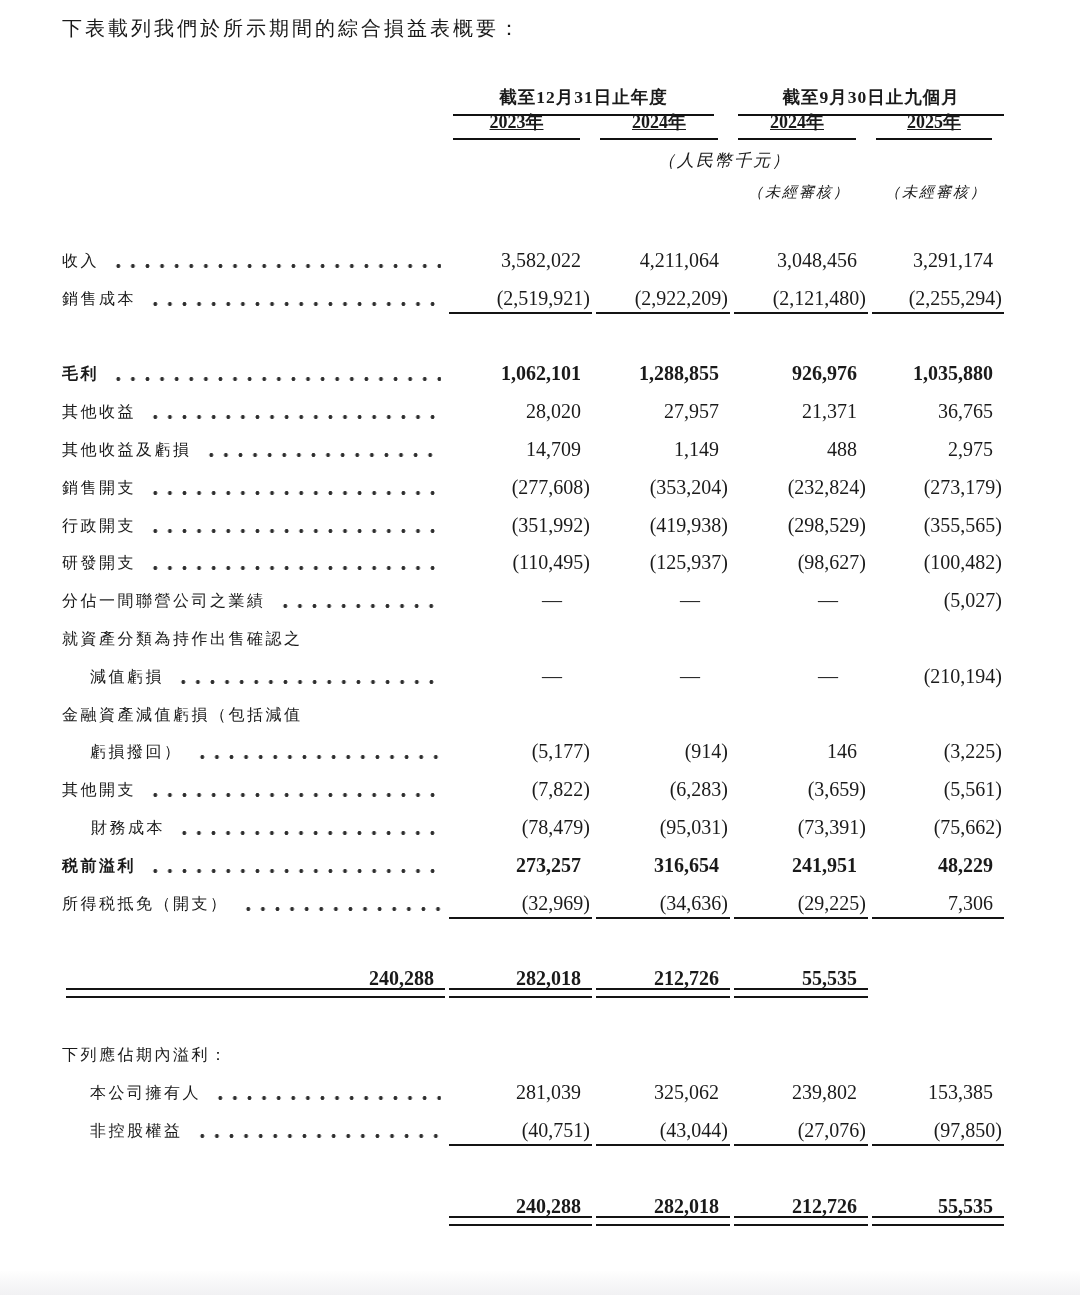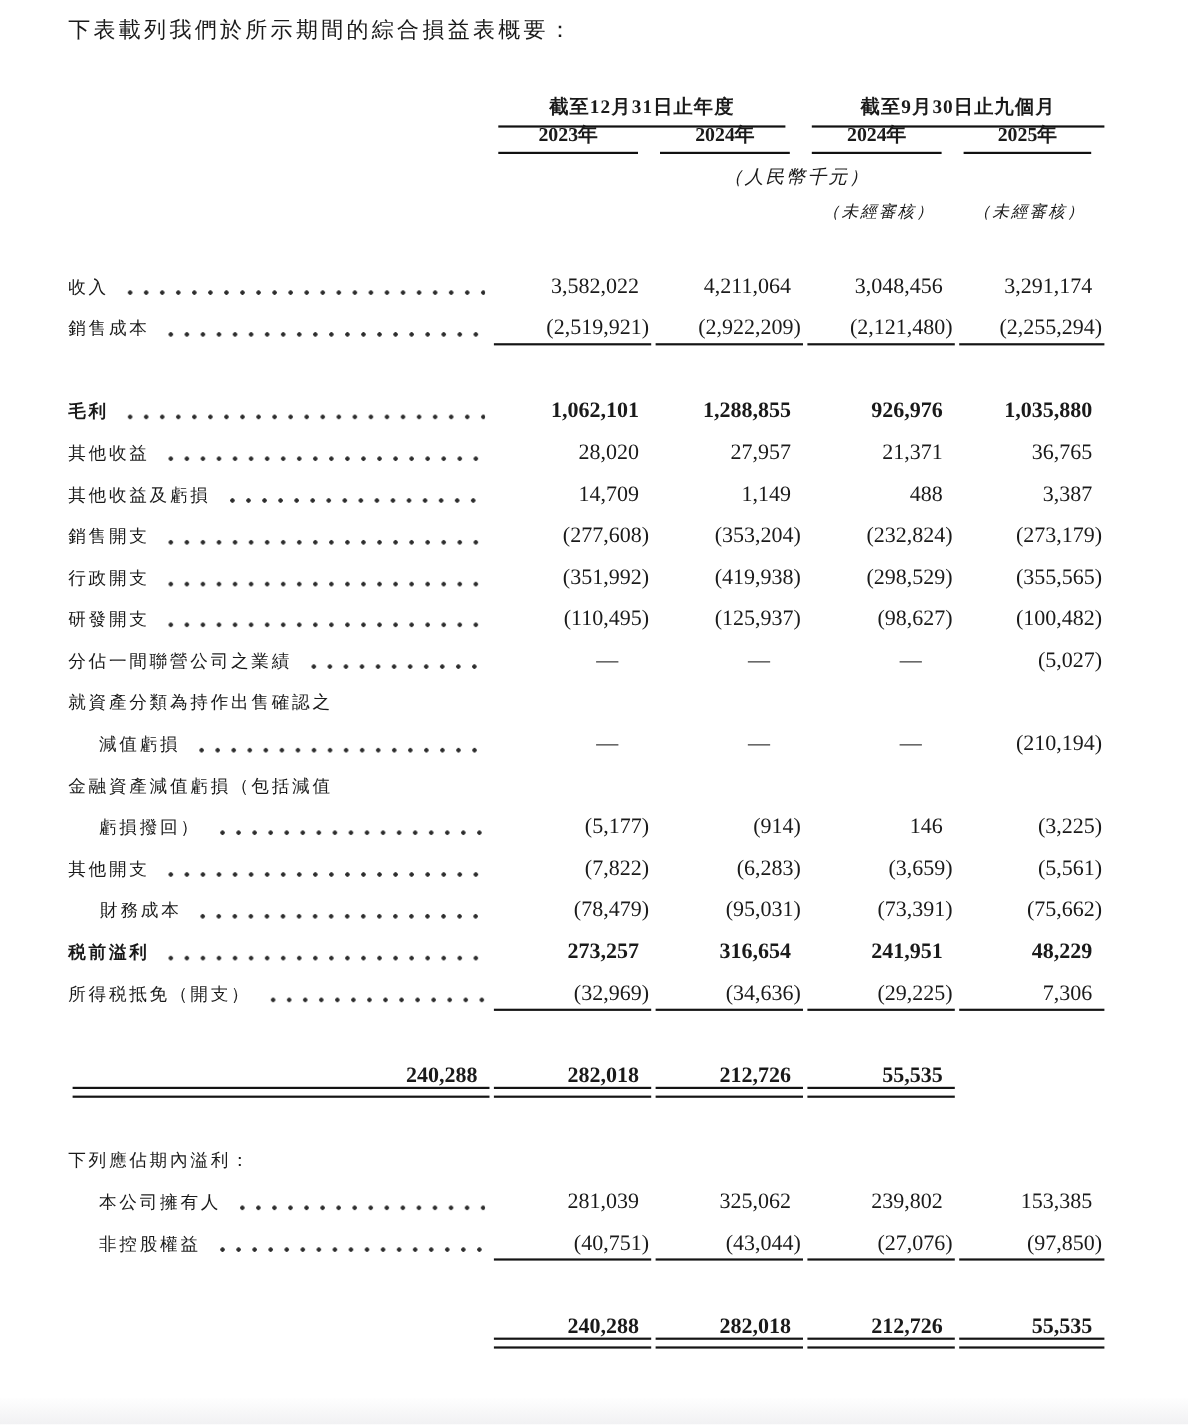"2023年" .hdr-years { text-decoration: none -> underline }
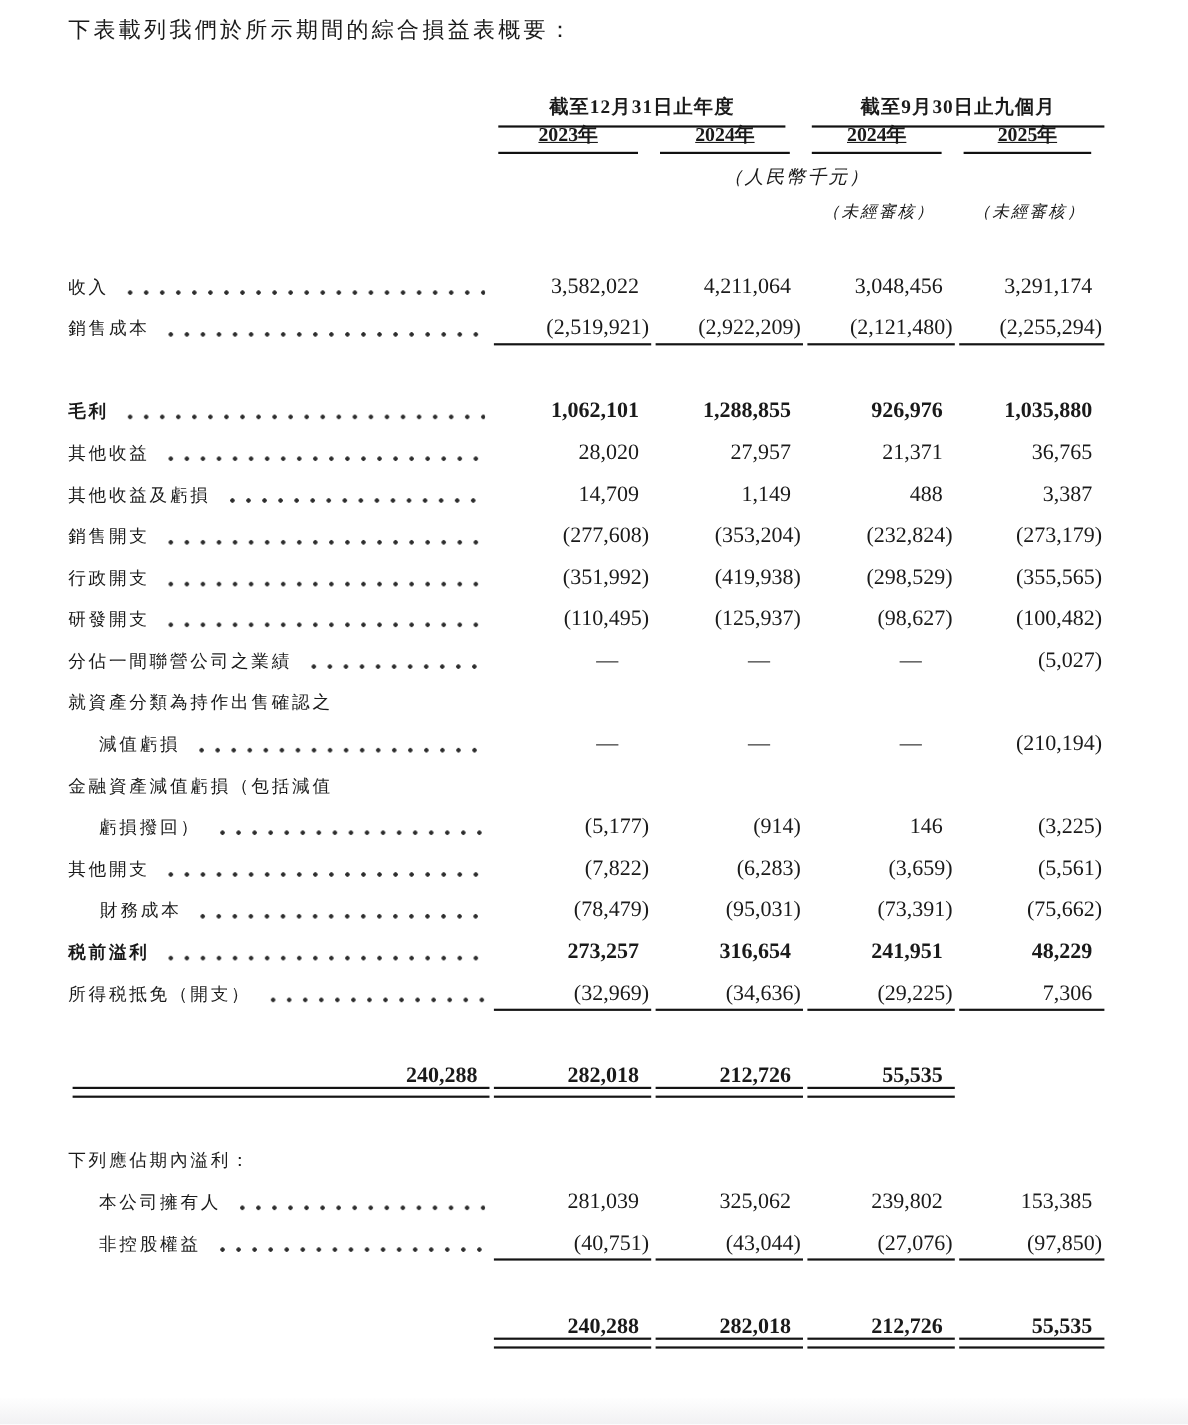"3,387" div.num-cell { text: 3,387 -> 2,975 }
